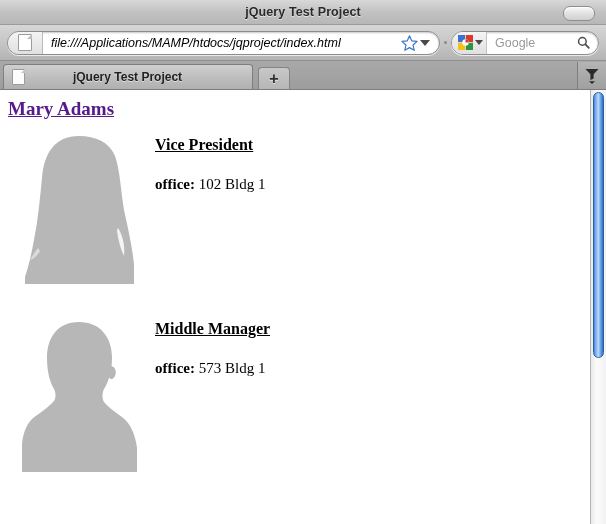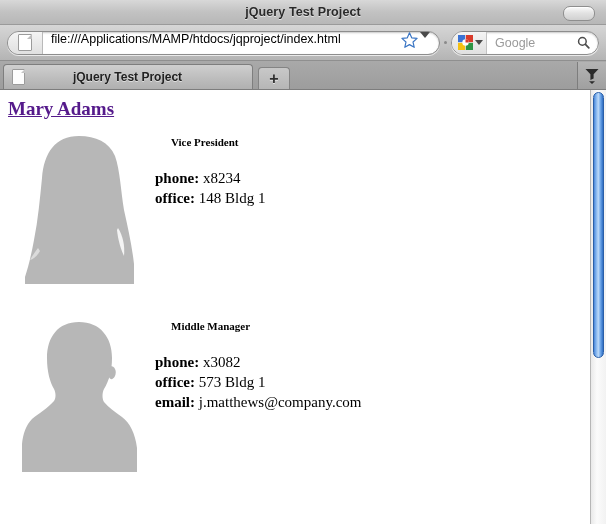"file:///Applications/MAMP/htdocs/jqproje" .urlbar { align-items: none -> center; font-style: none -> italic }
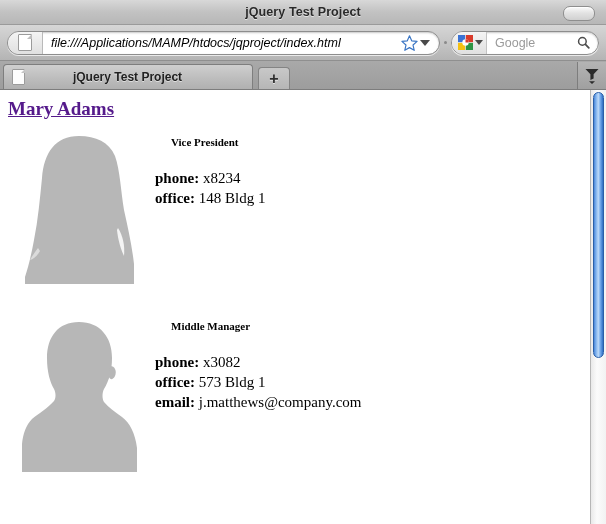"Vice President" .job-title { font-size: 11px -> 16px; margin: 0 0 20px 16px -> 0 0 20px 0; text-decoration: none -> underline }
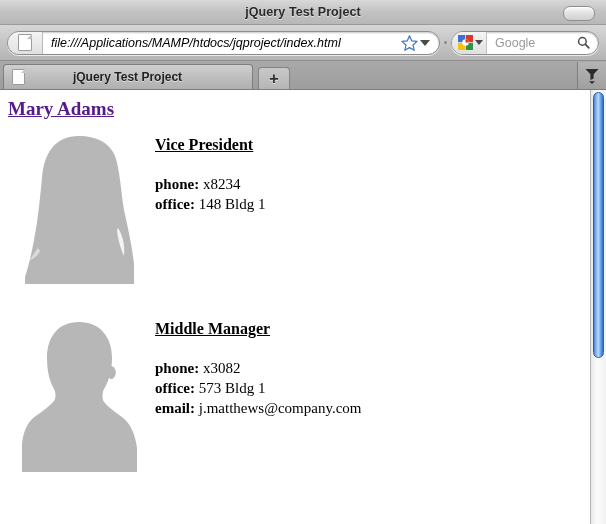"phone: x8234" div.field { html: <div> <b>phone:</b> <span>x8234</span> </div> -> none }
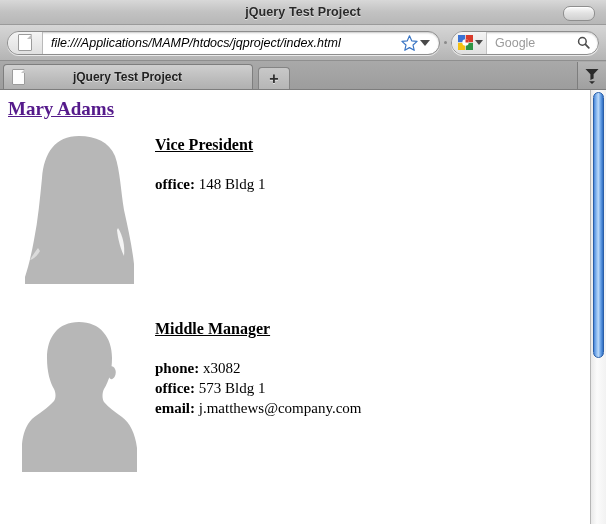"148 Bldg 1" span { text: 148 -> 102 }
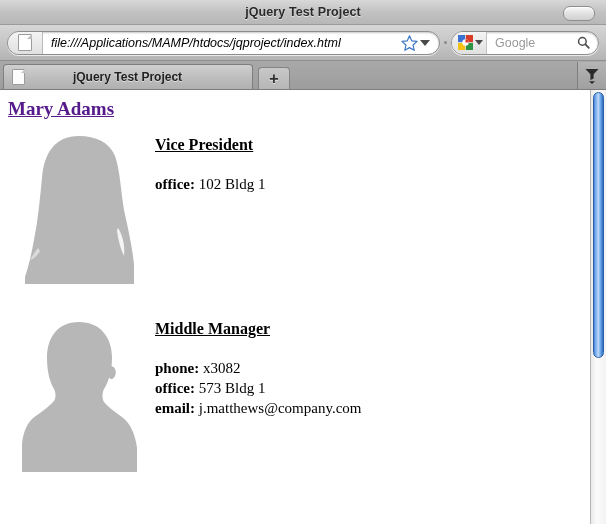"phone: x3082" div.field { html: <div> <b>phone:</b> <span>x3082</span> </div> -> none }
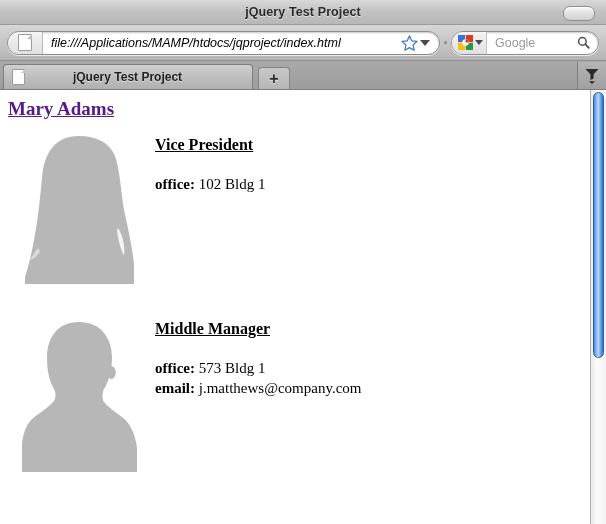"email: j.matthews@company.com" div.field { html: <div> <b>email:</b> <span>j.matthews@company.com</span> </div> -> none }
